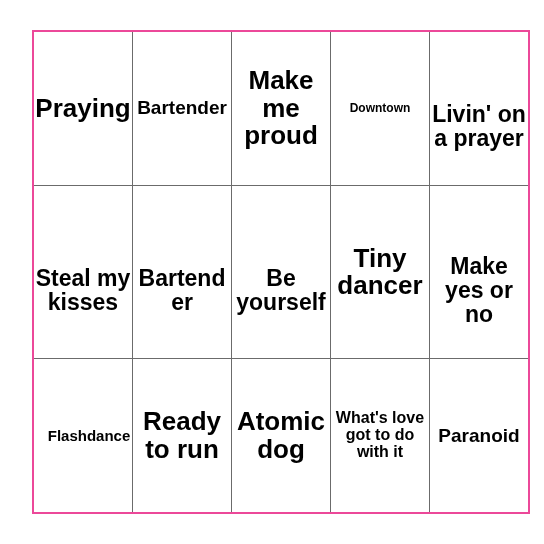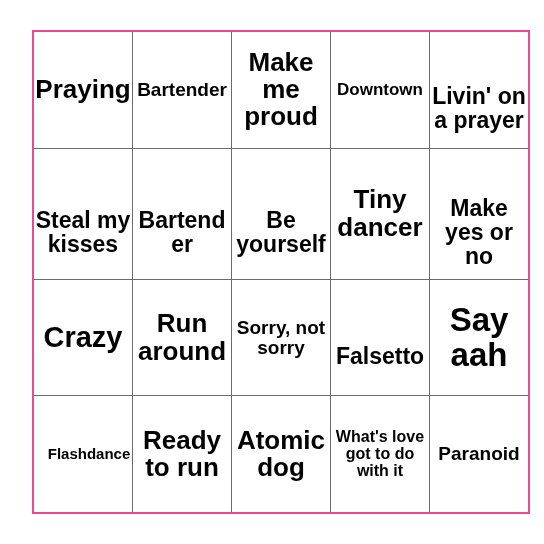"Downtown" .fs-xs .cell-text { font-size: 17px -> 12px }
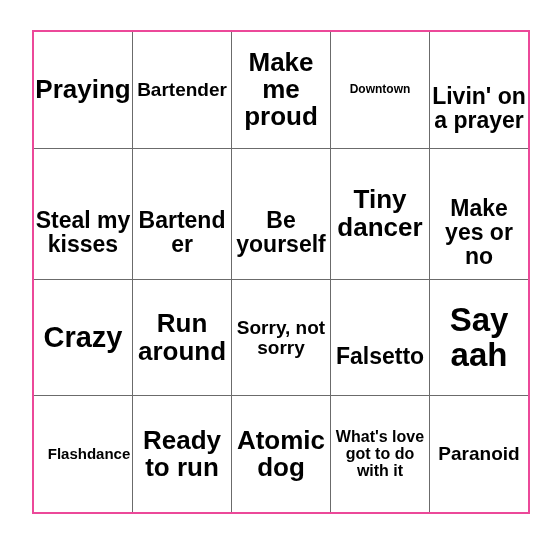"Crazy" tr { html: <tr> <td> <span>Crazy</span> </td> <td> <span>Run around</span> </td> <td> <span>Sorry, not sorry</span> </td> <td> <span>Falsetto</span> </td> <td> <span>Say aah</span> </td> </tr> -> none }
